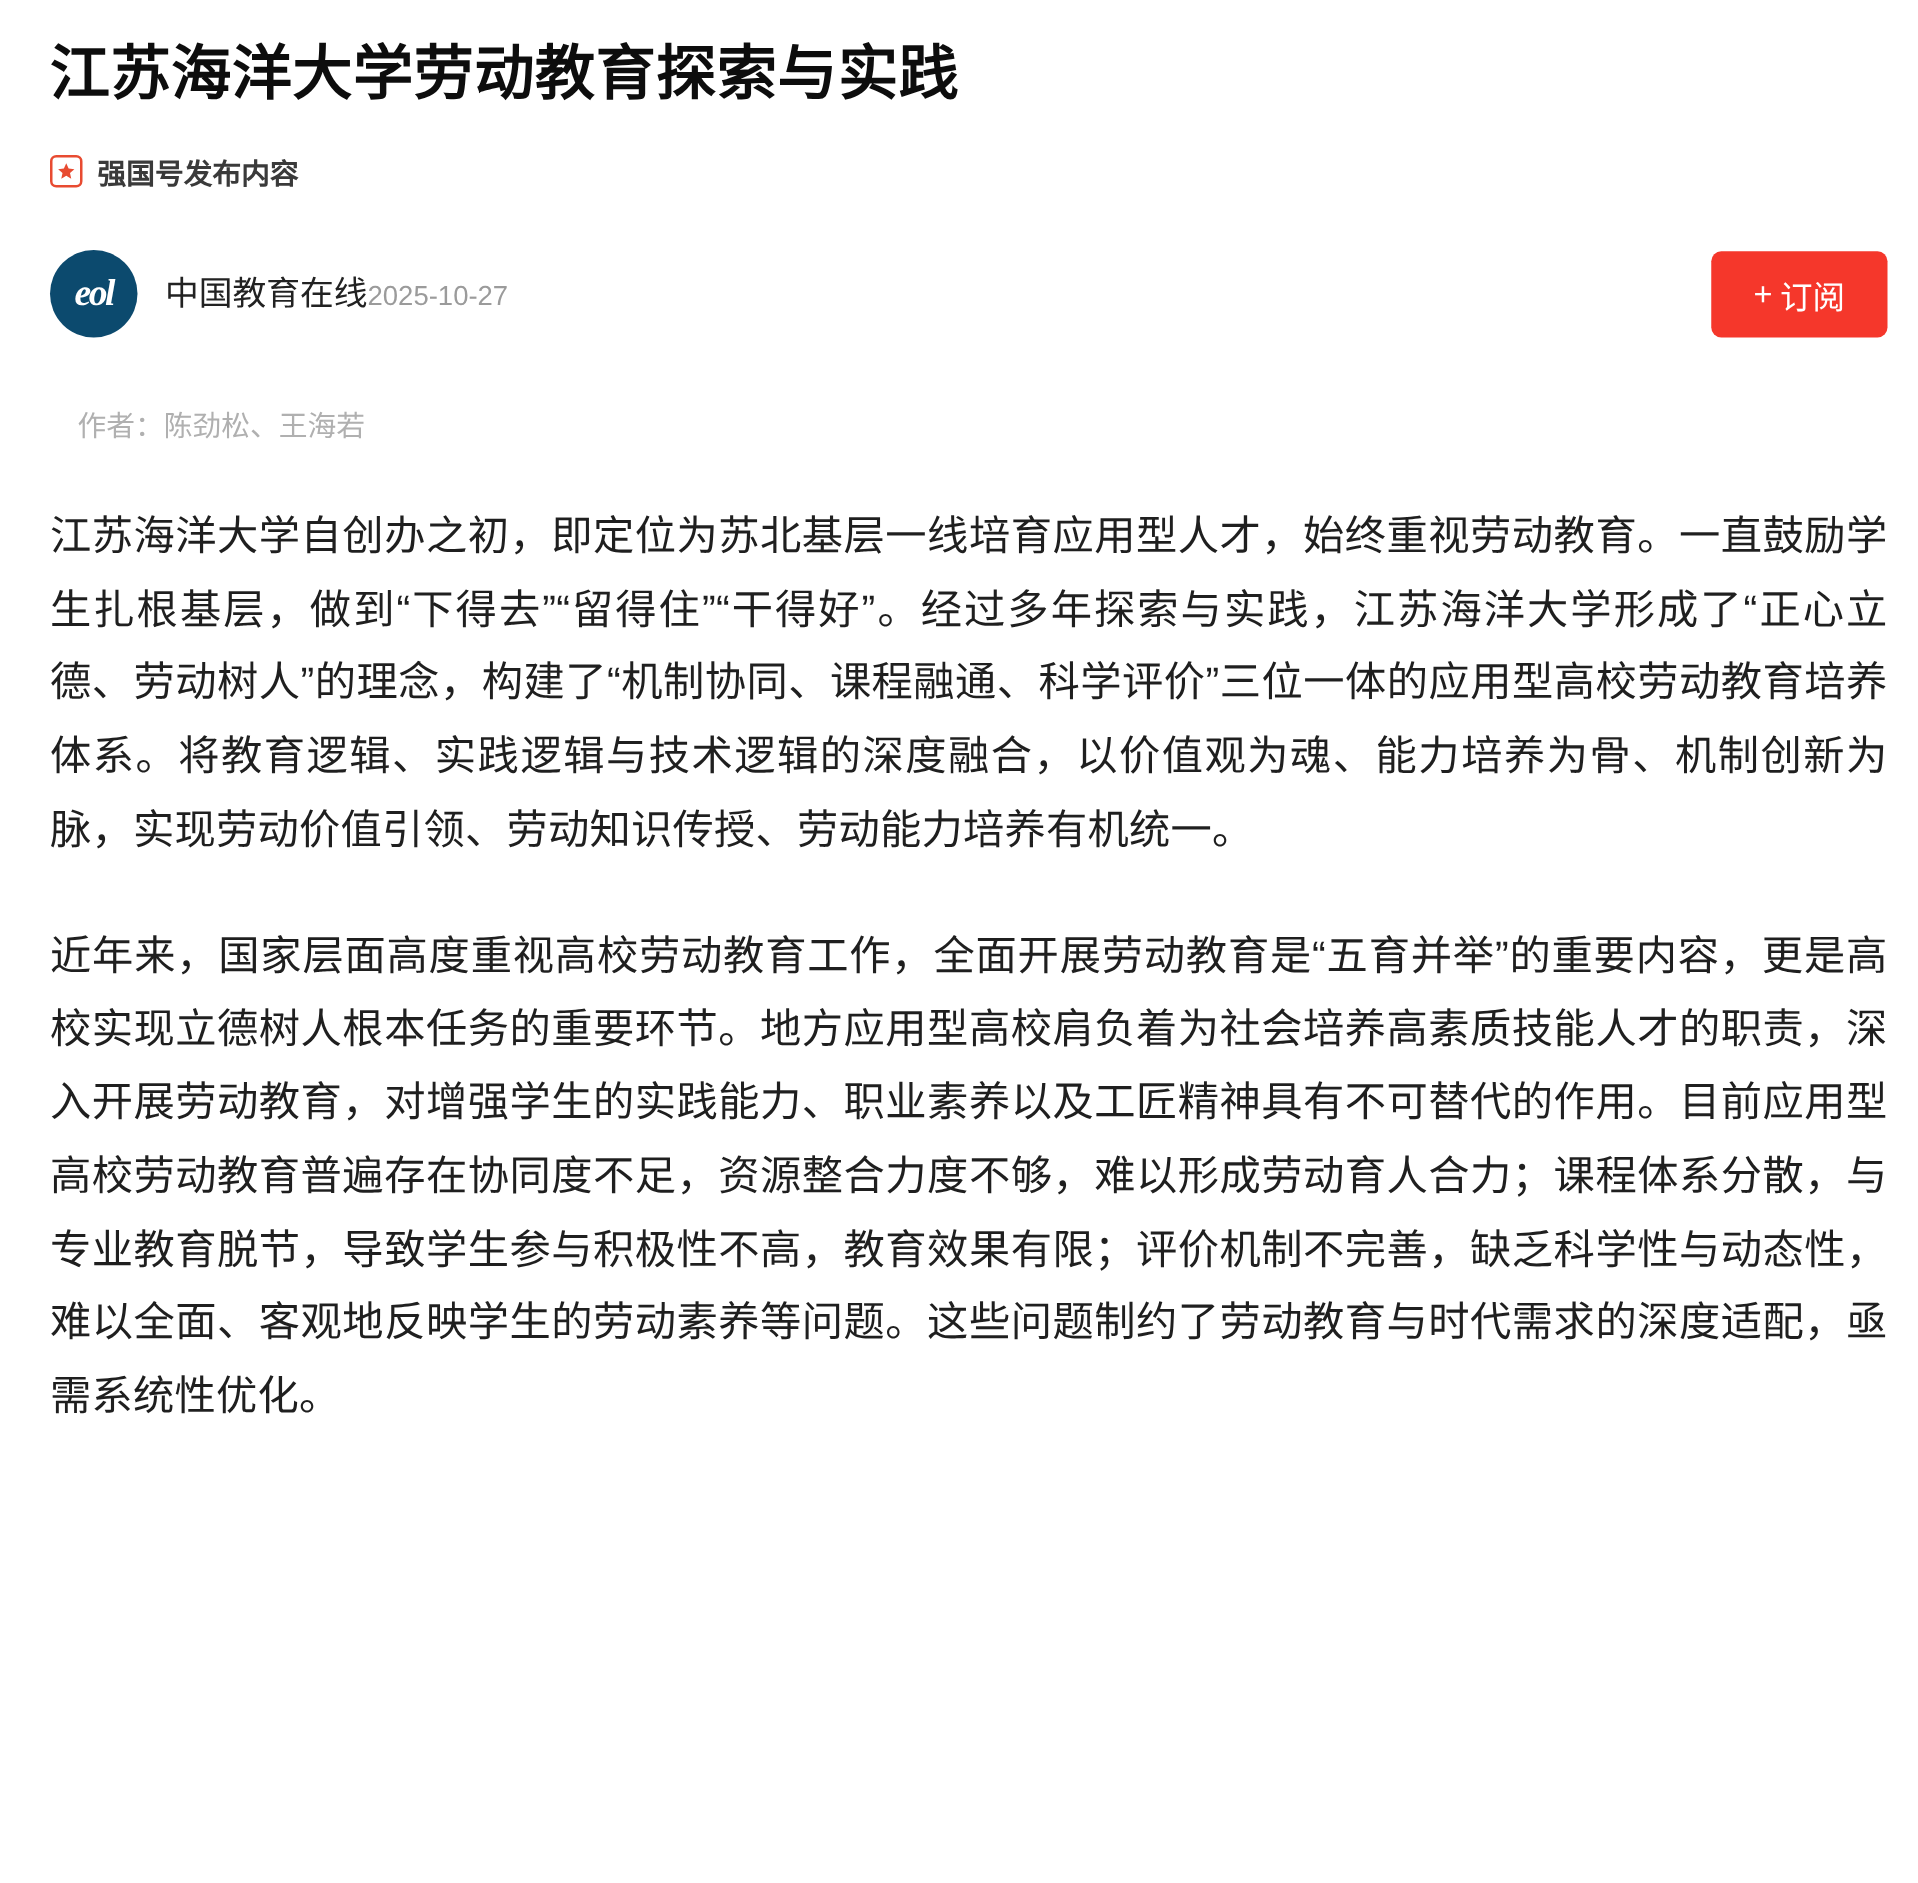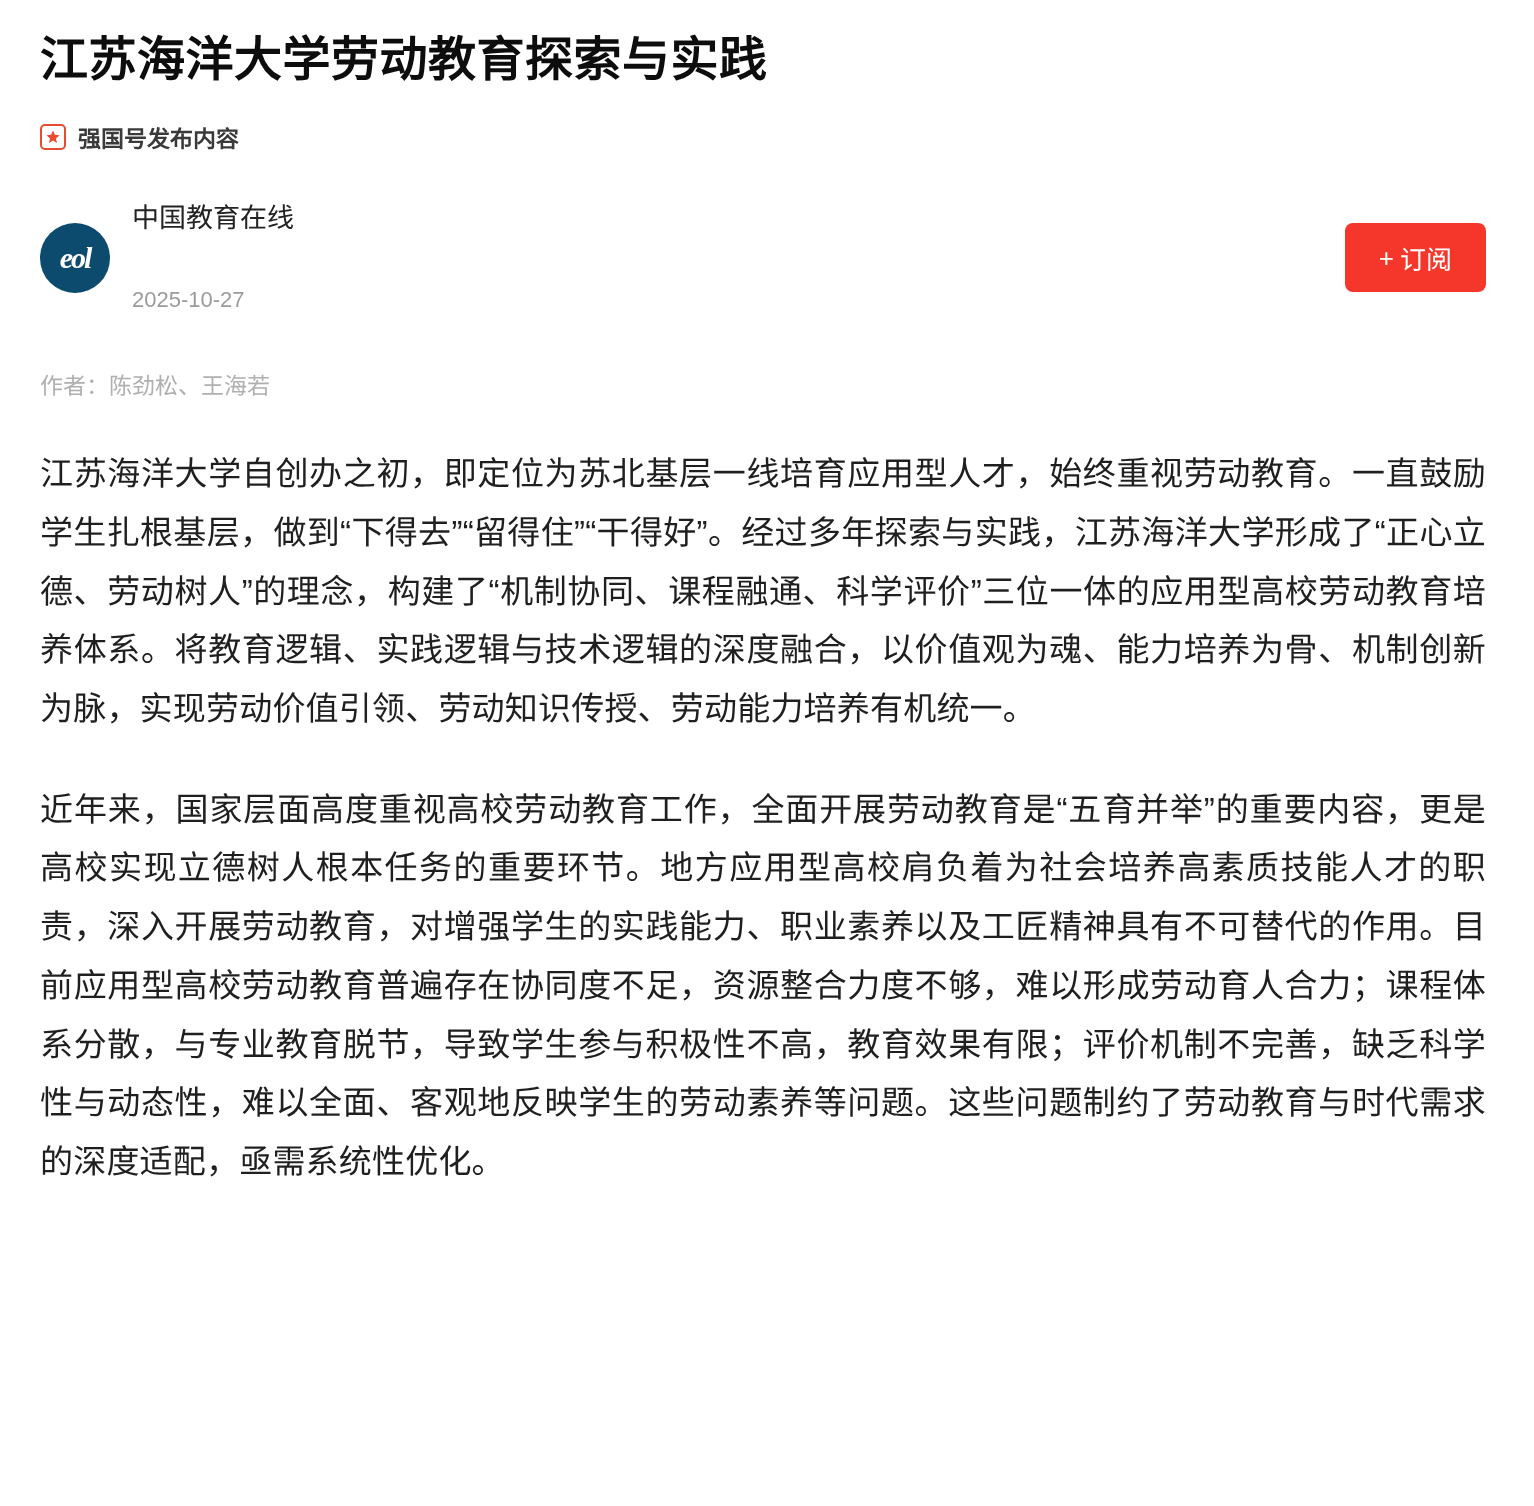"江苏海洋大学劳动教育探索与实践" .page { padding: 30px 48px 0 40px -> 30px 24px 0 40px }
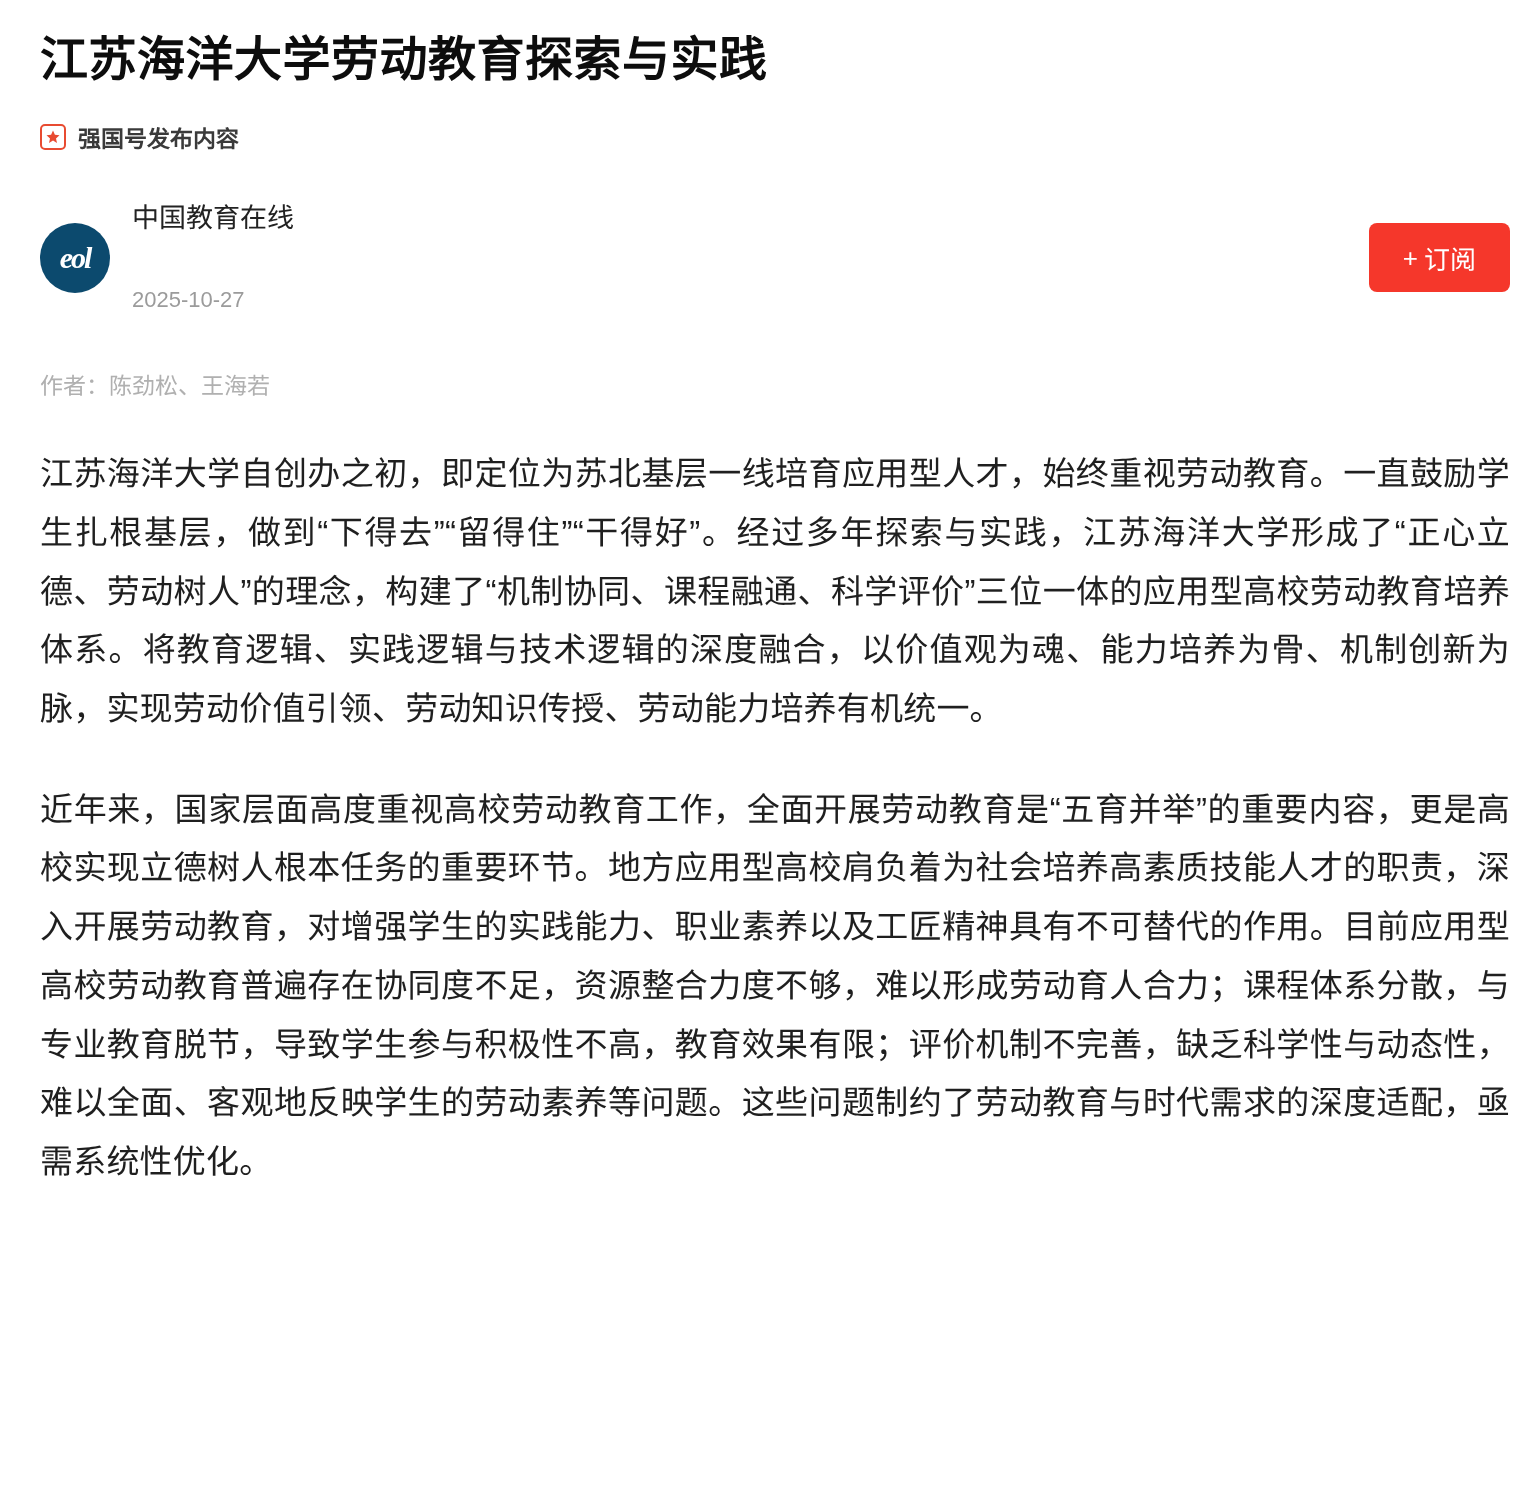"中国教育在线" .source-meta { flex-direction: column -> none; gap: 44px -> none }
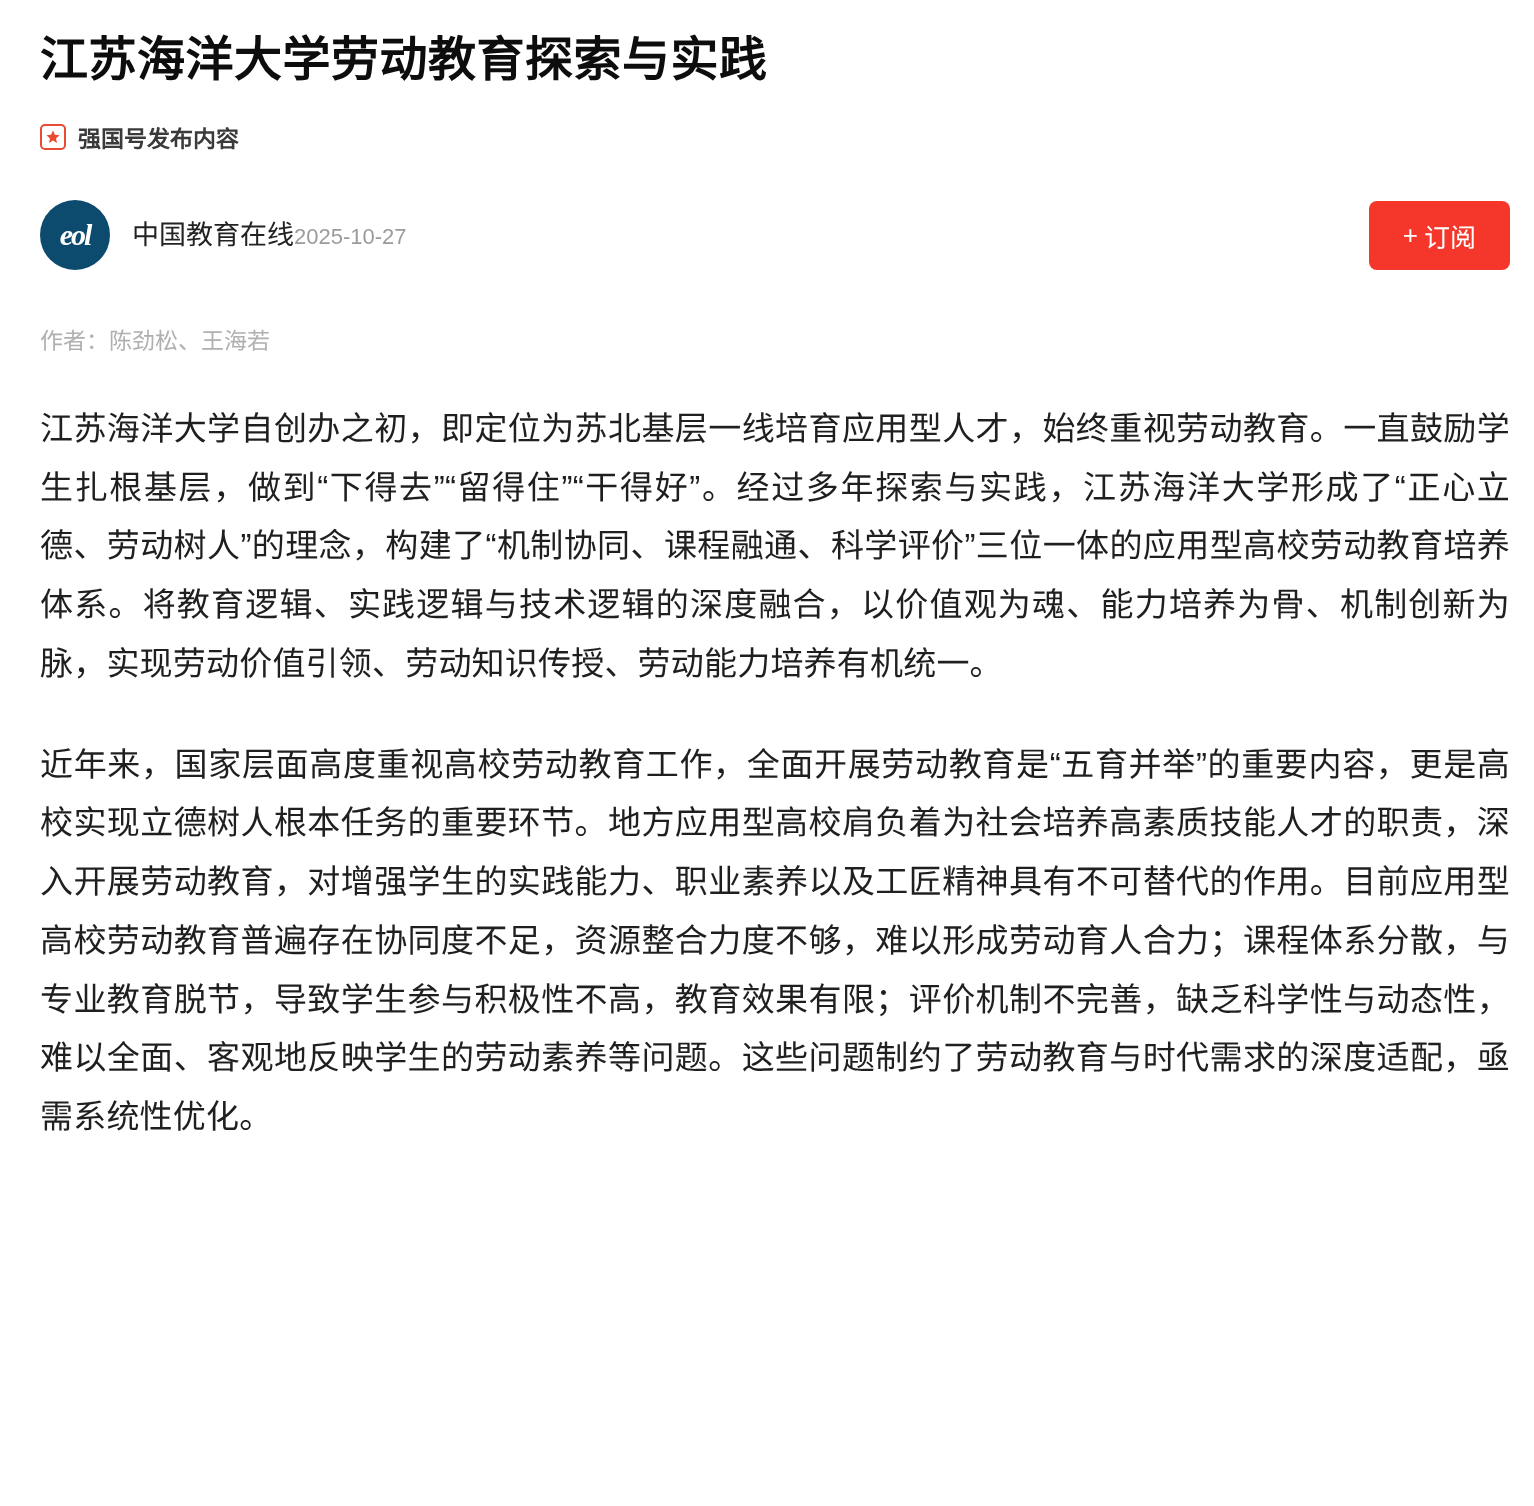"作者：陈劲松、王海若" .author-line { margin-left: none -> 22px }
